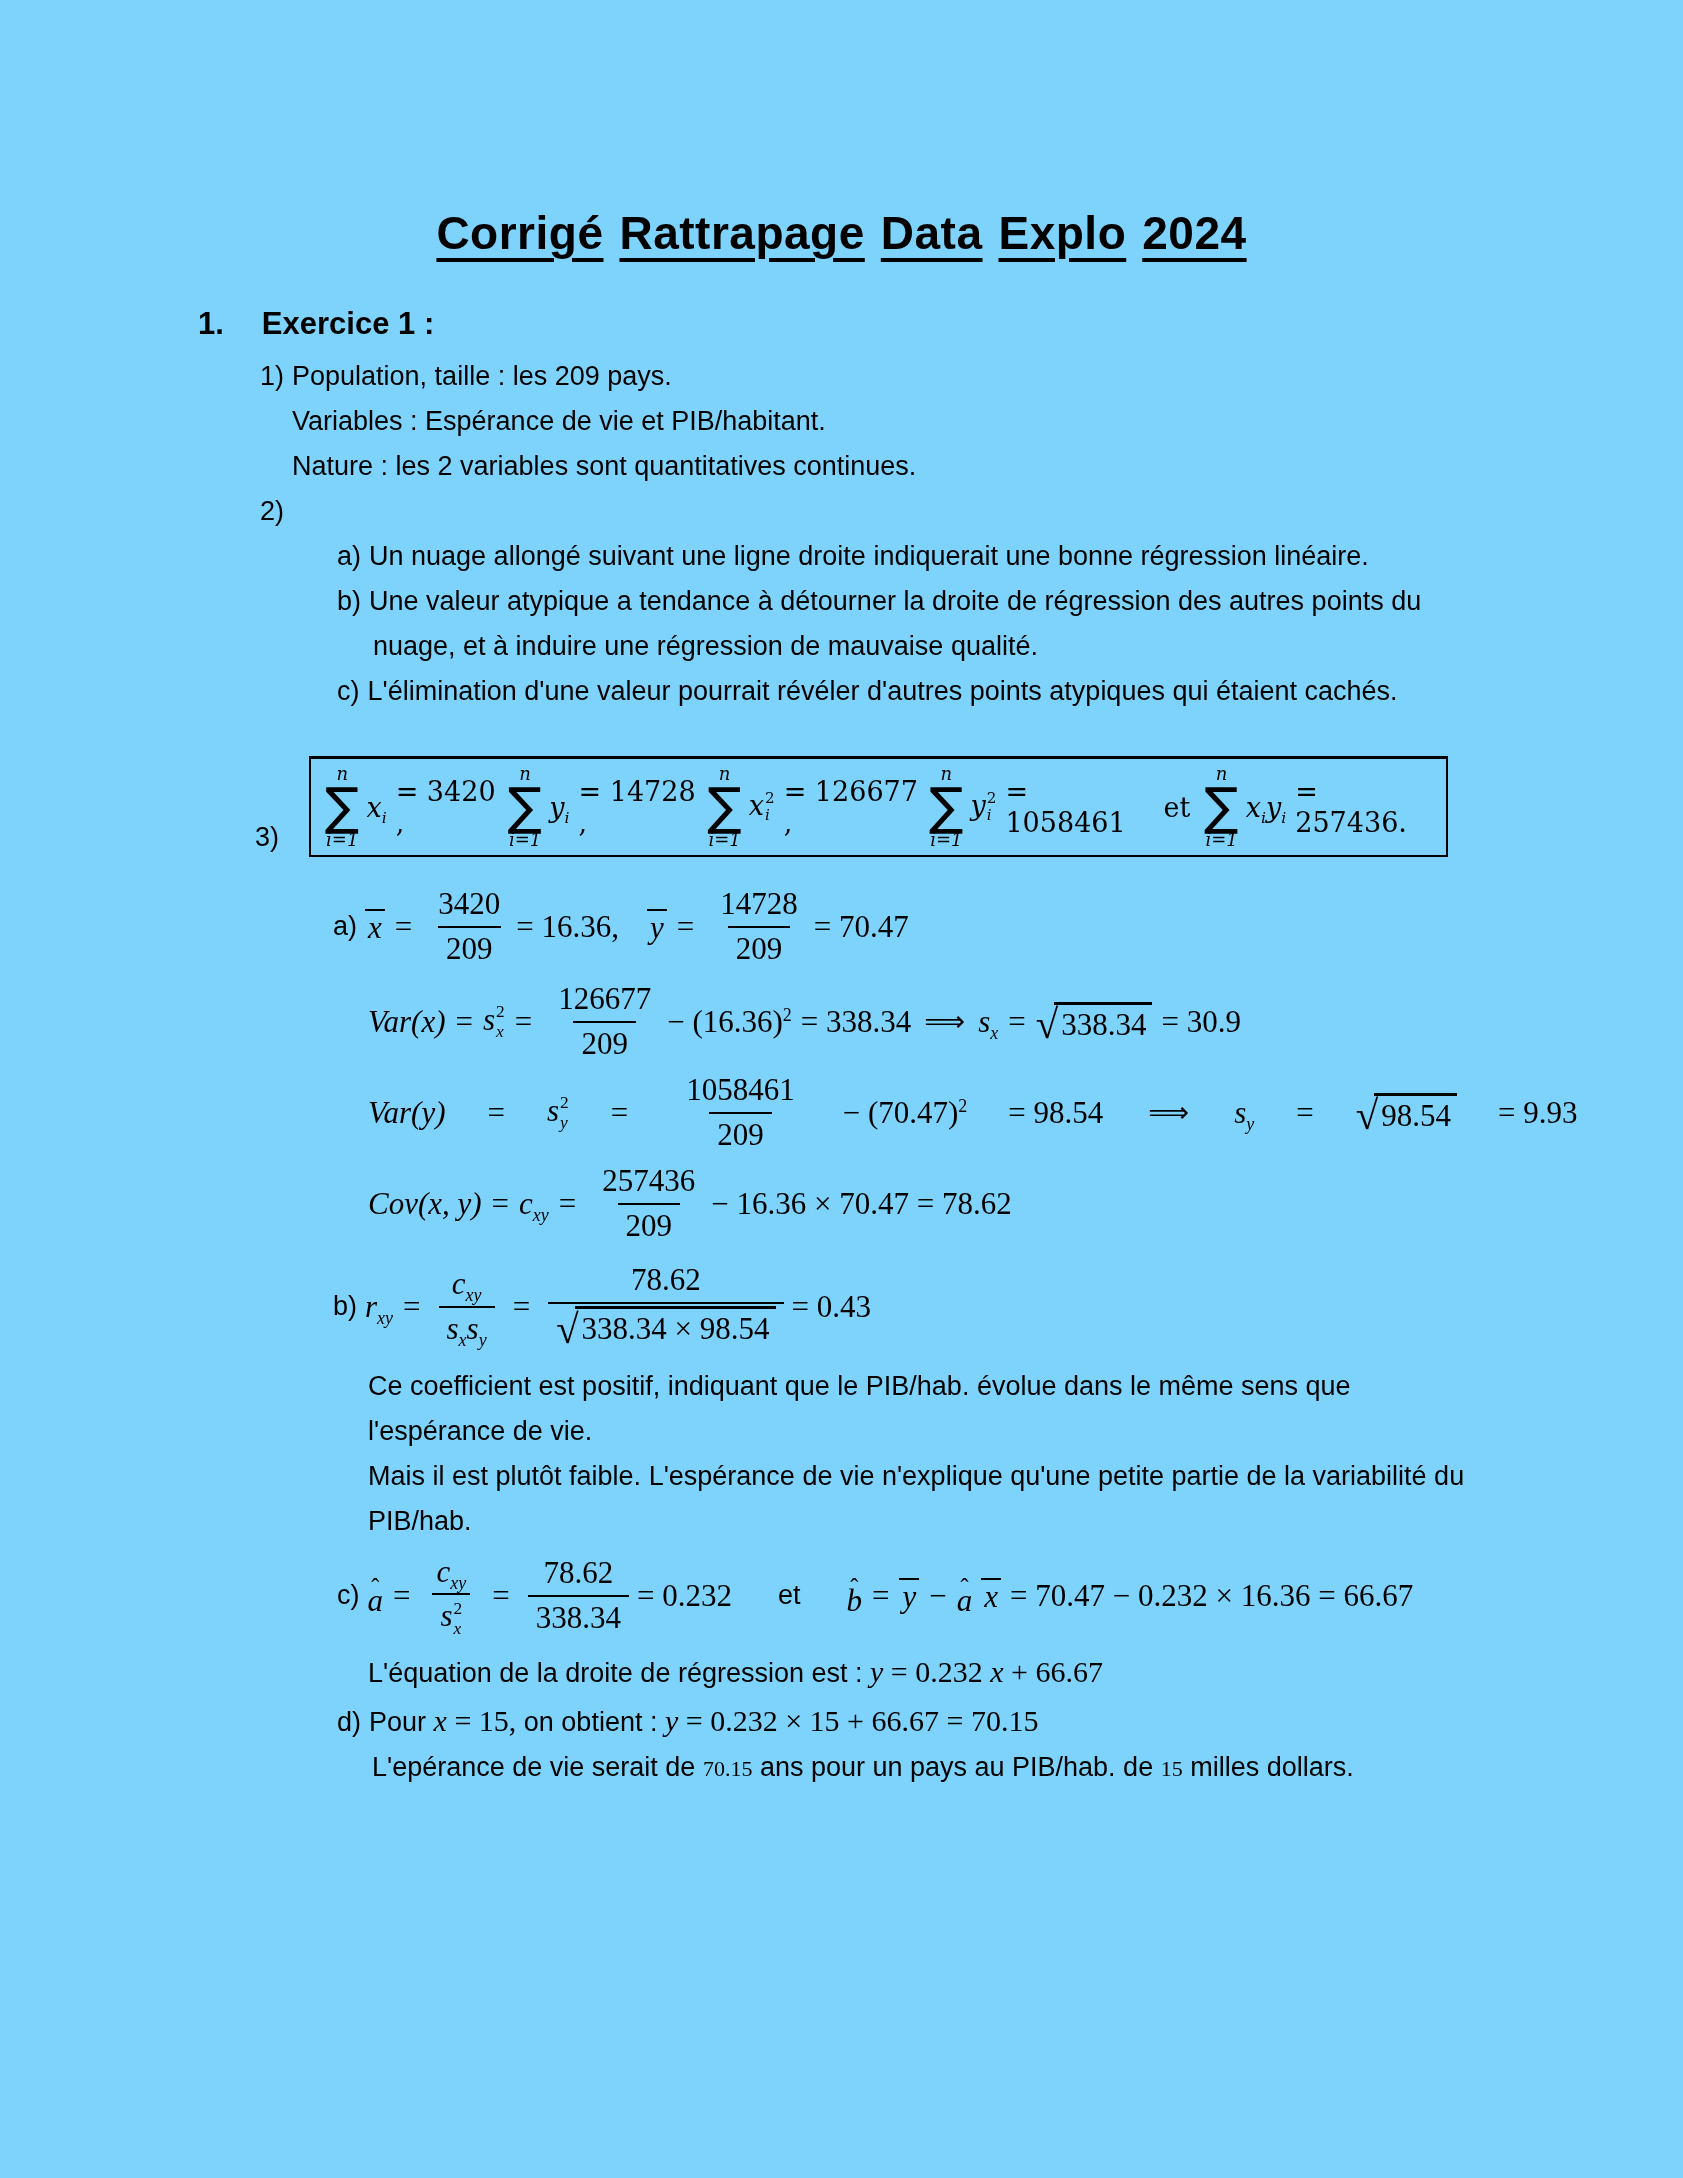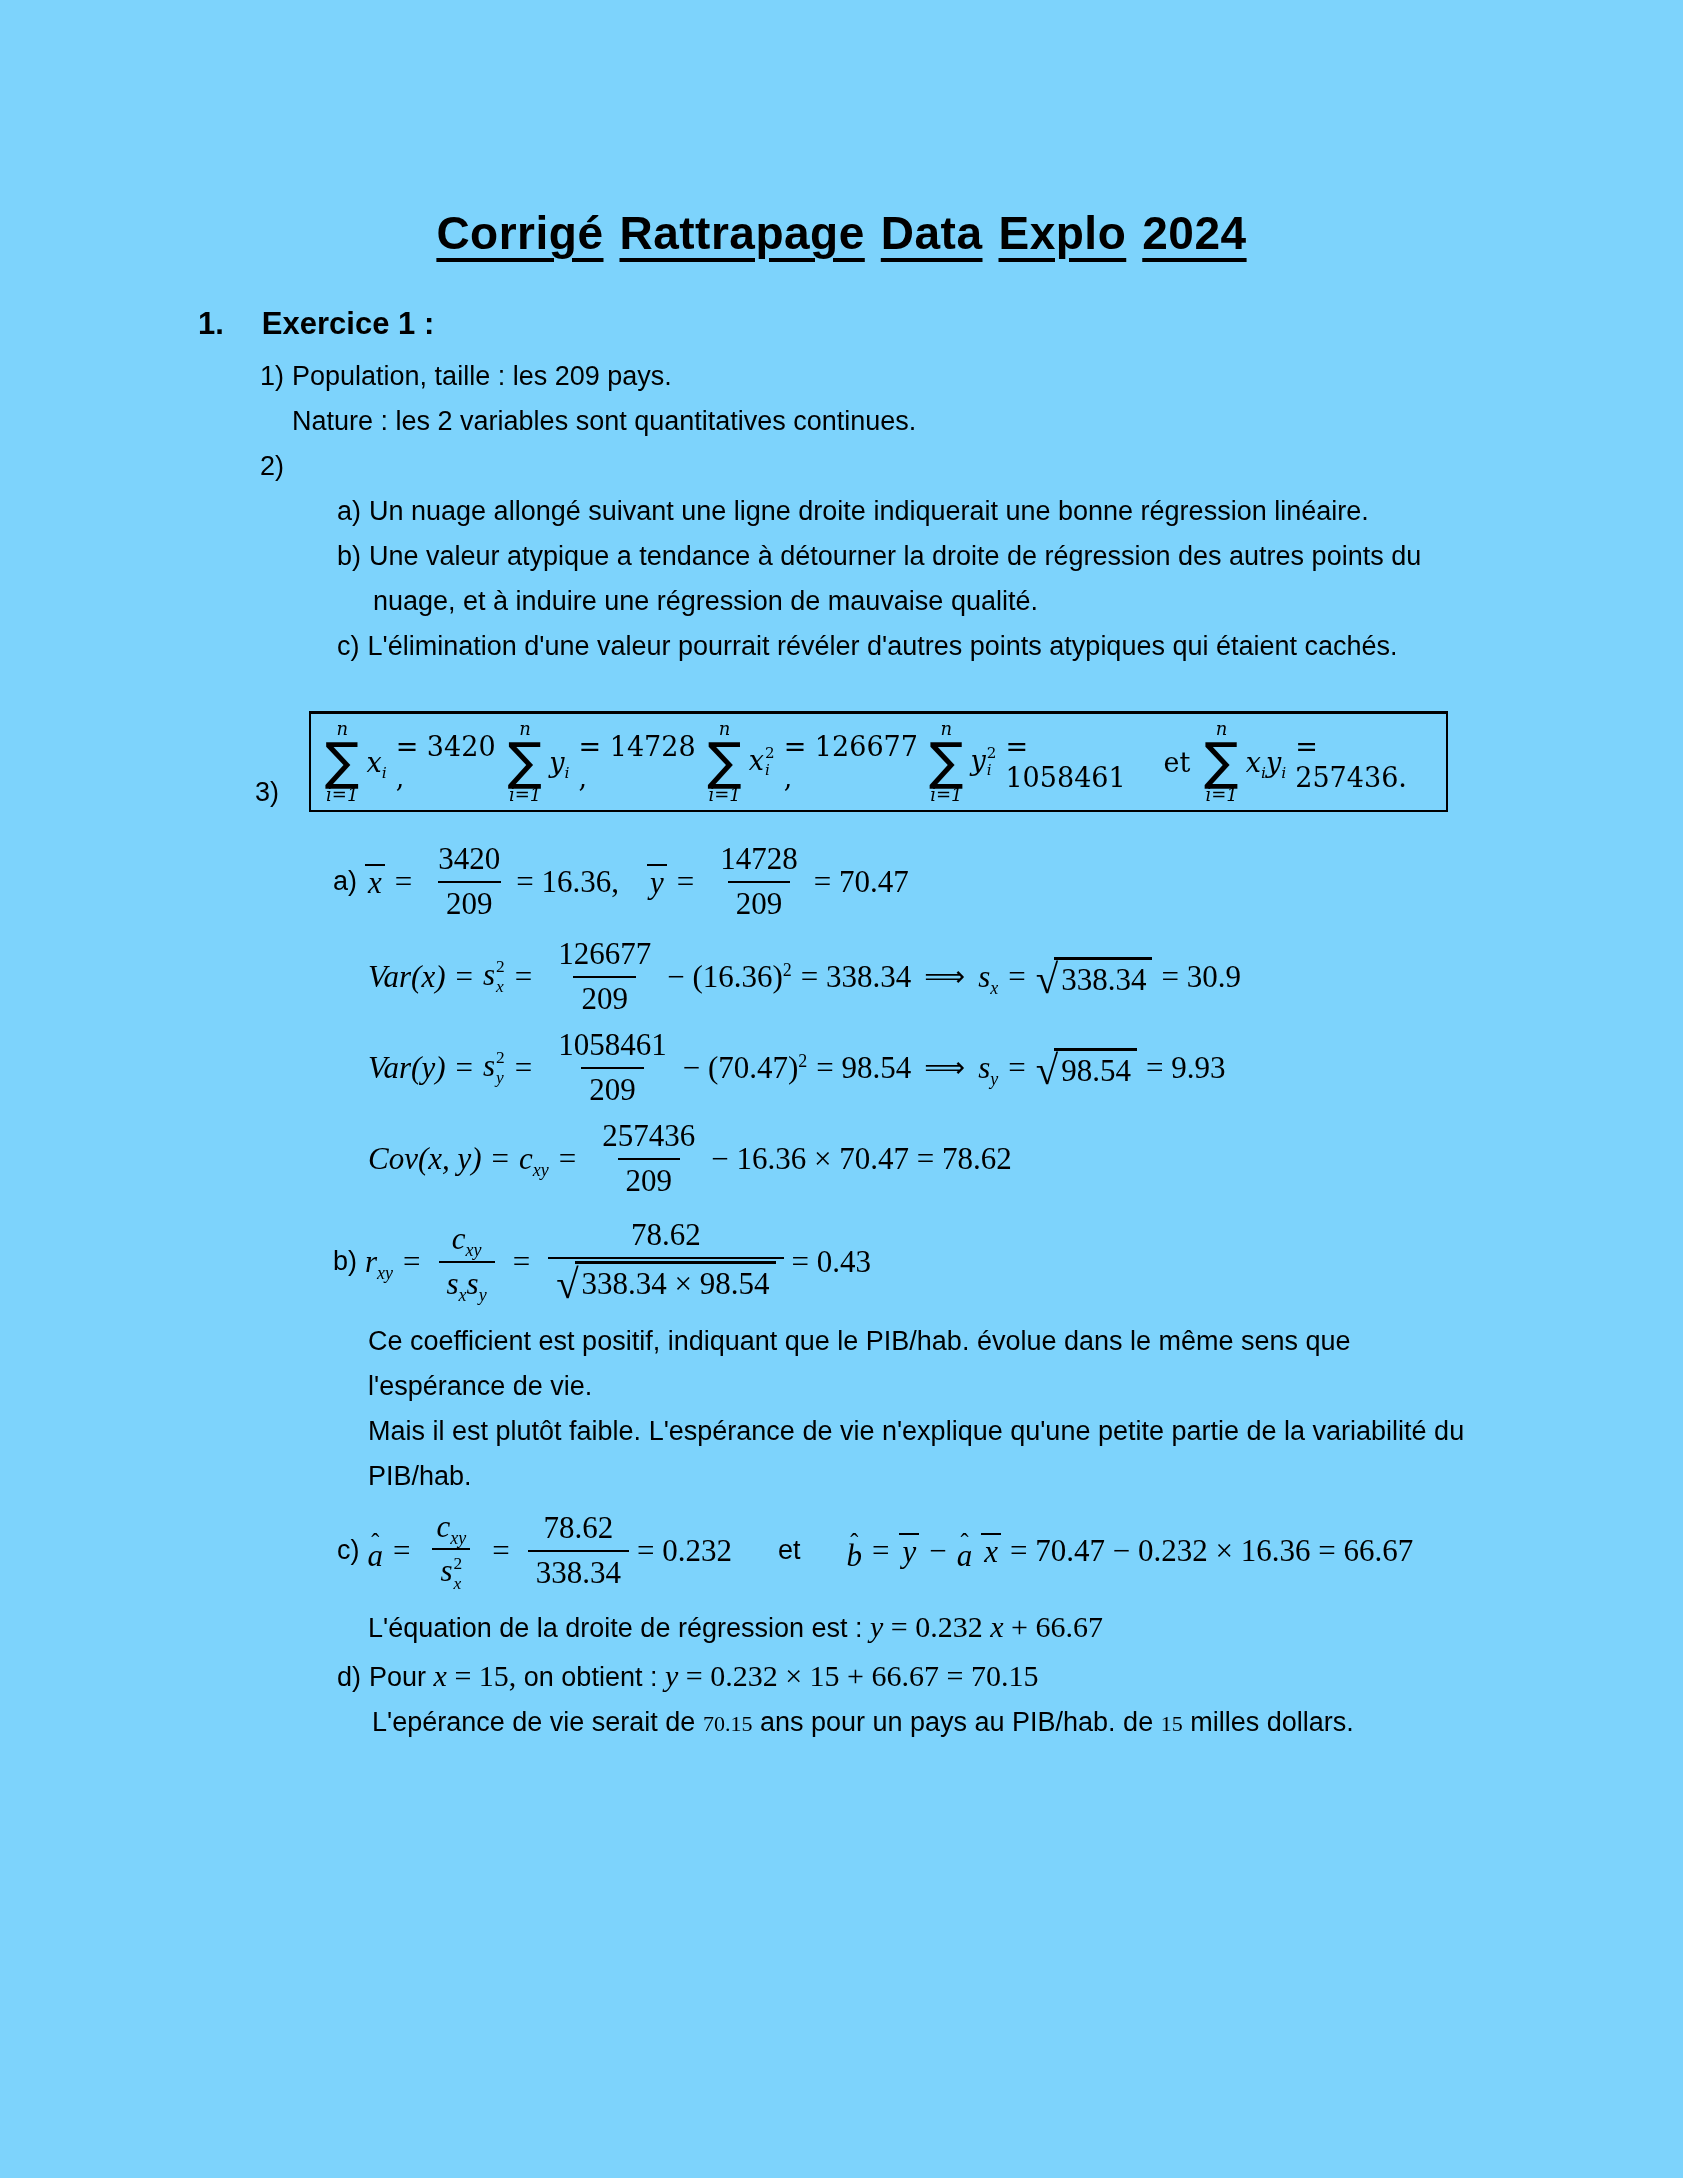"Variables : Espérance de vie" div.cont { html: none -> <div><span>Variables : Espérance de vie et PIB/habitant.</span></div> }
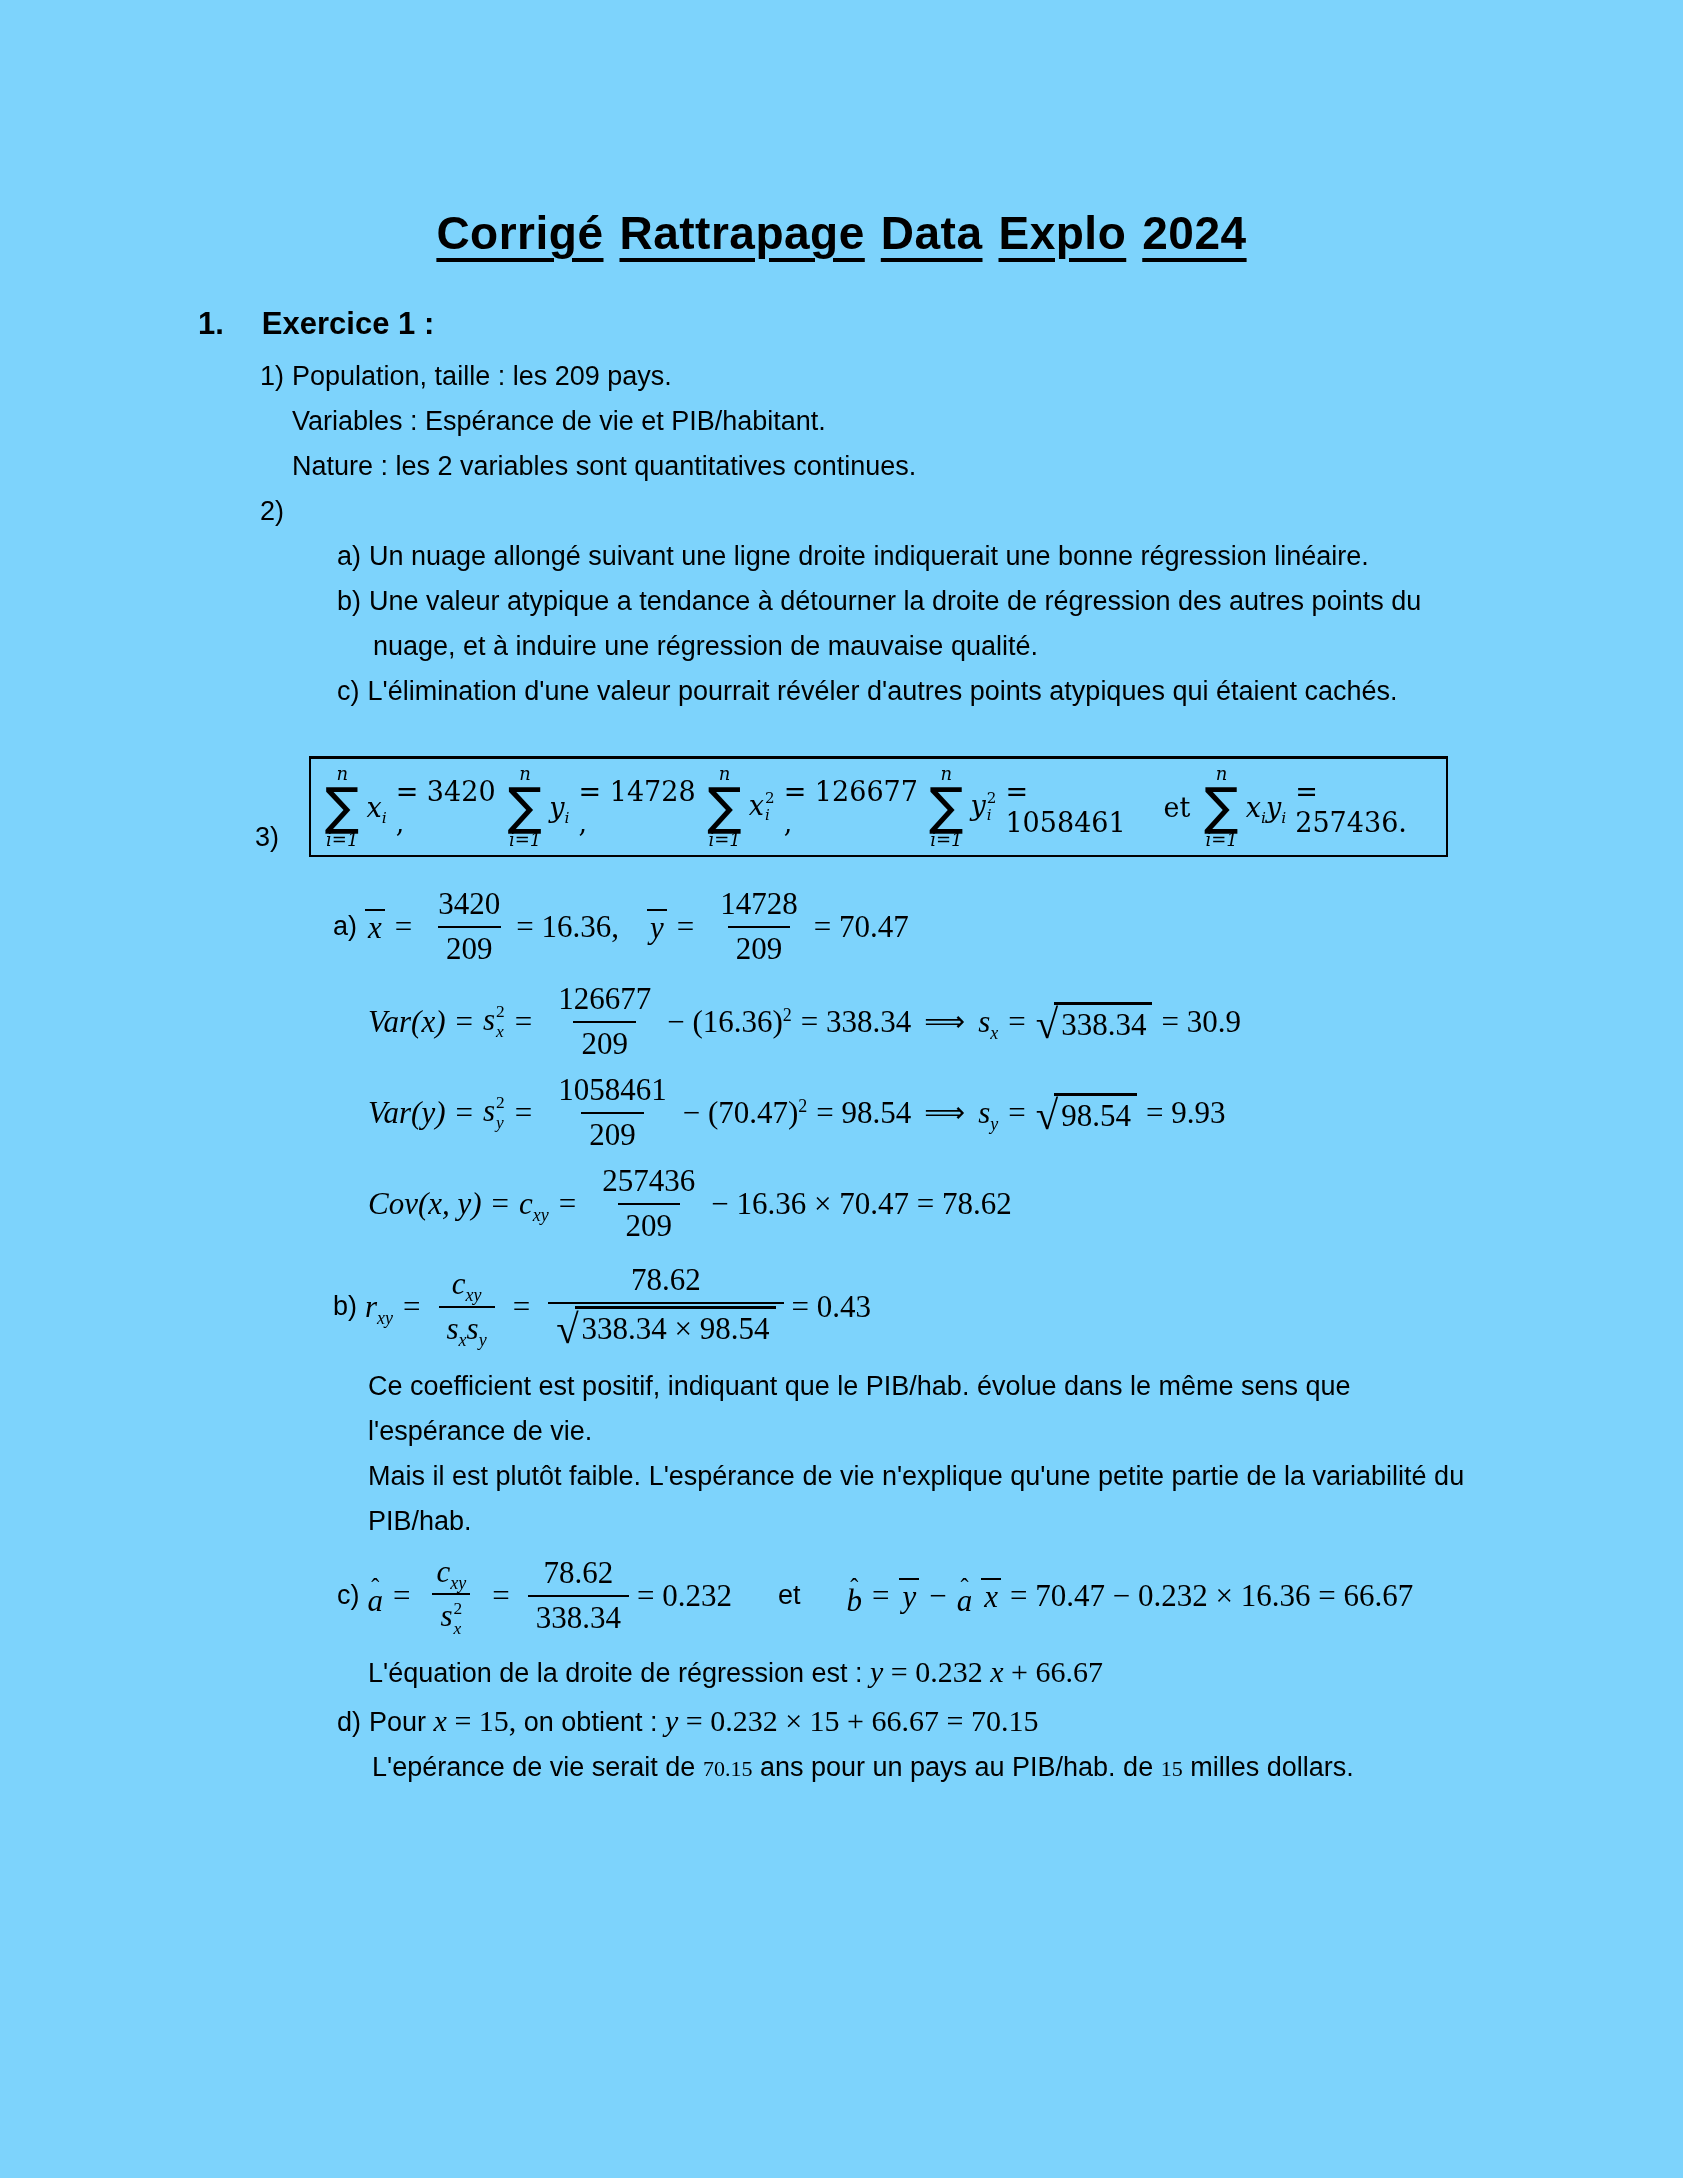"Var(y)" div.fline { gap: none -> 32px }
